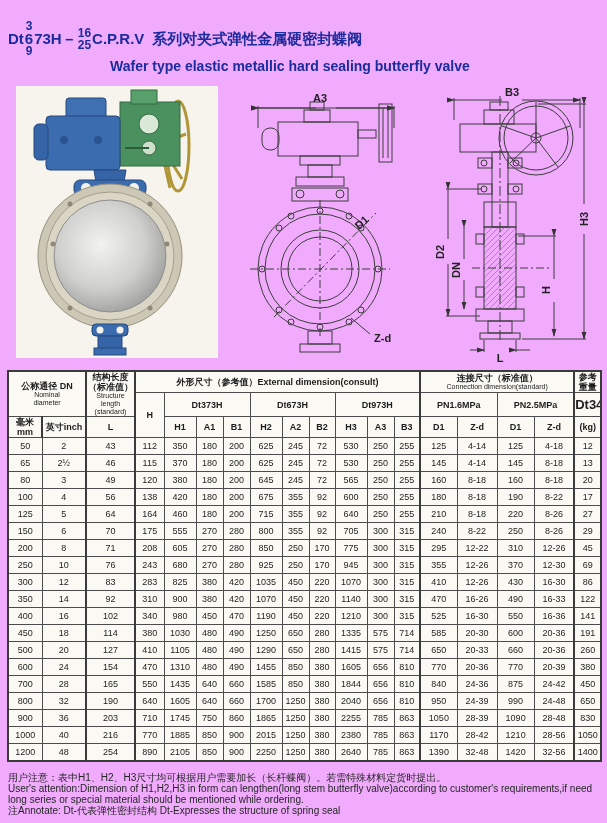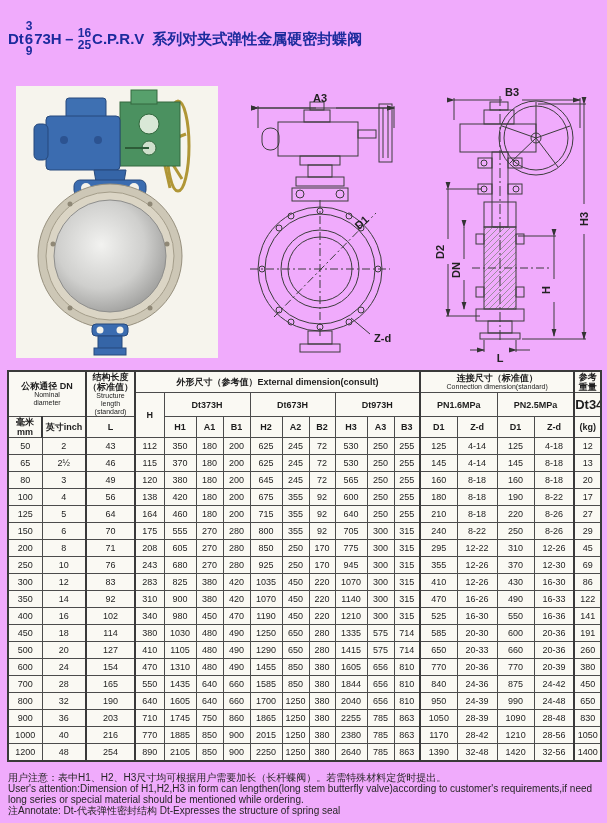"Wafer type elastic metallic hard" div.t2 { html: none -> <div>Wafer type elastic metallic hard sealing butterfly valve</div> }
